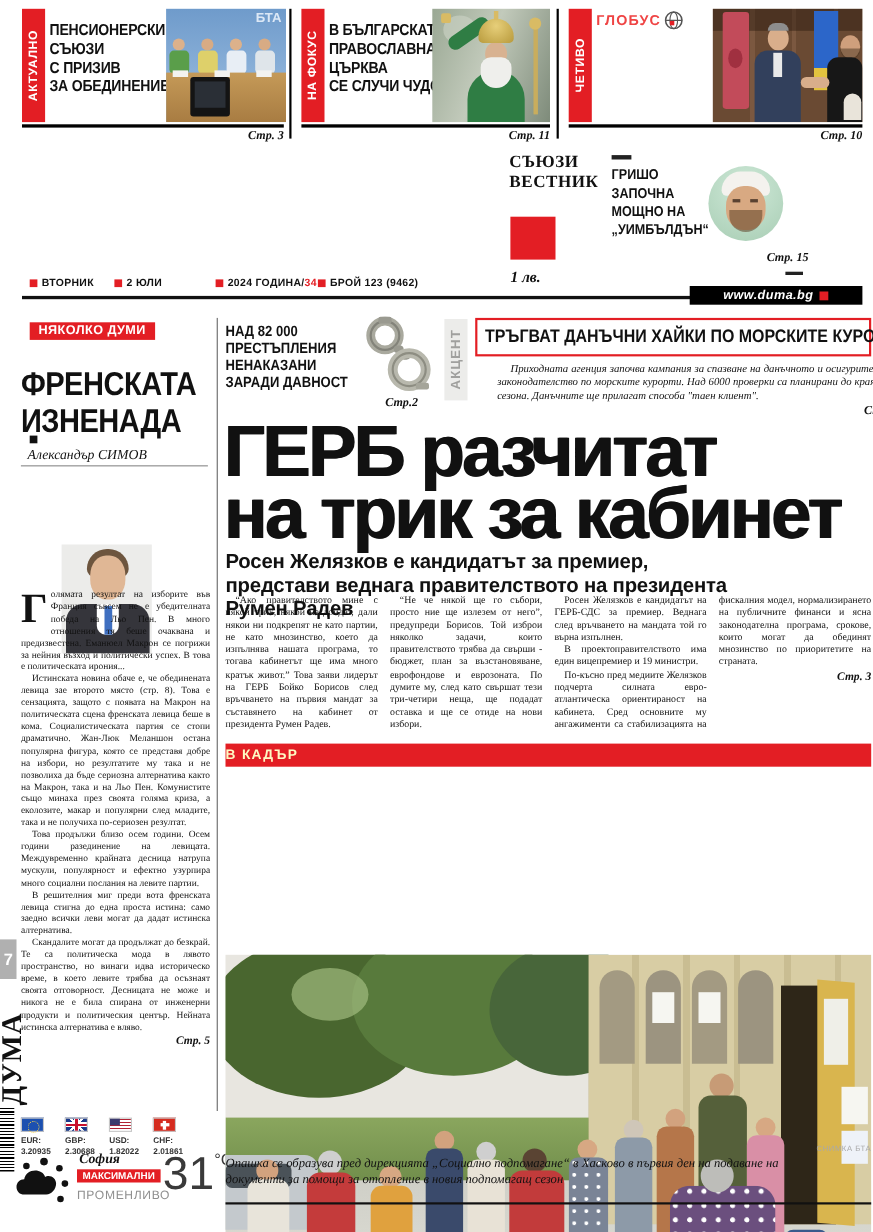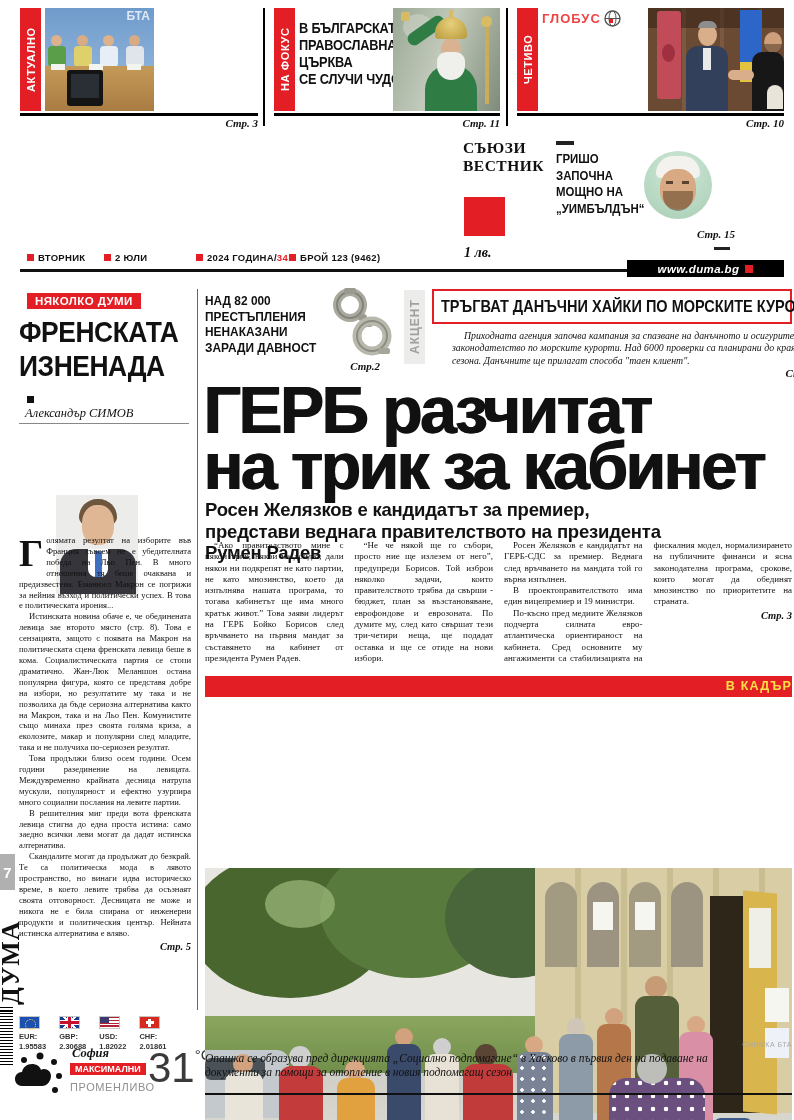"ПЕНСИОНЕРСКИ" div.t-title { html: none -> <div> <div><span>ПЕНСИОНЕРСКИ</span></div> <div><span>СЪЮЗИ</span></div> <div><span>С ПРИЗИВ</span></div> <div><span>ЗА ОБЕДИНЕНИЕ</span></div> </div> }
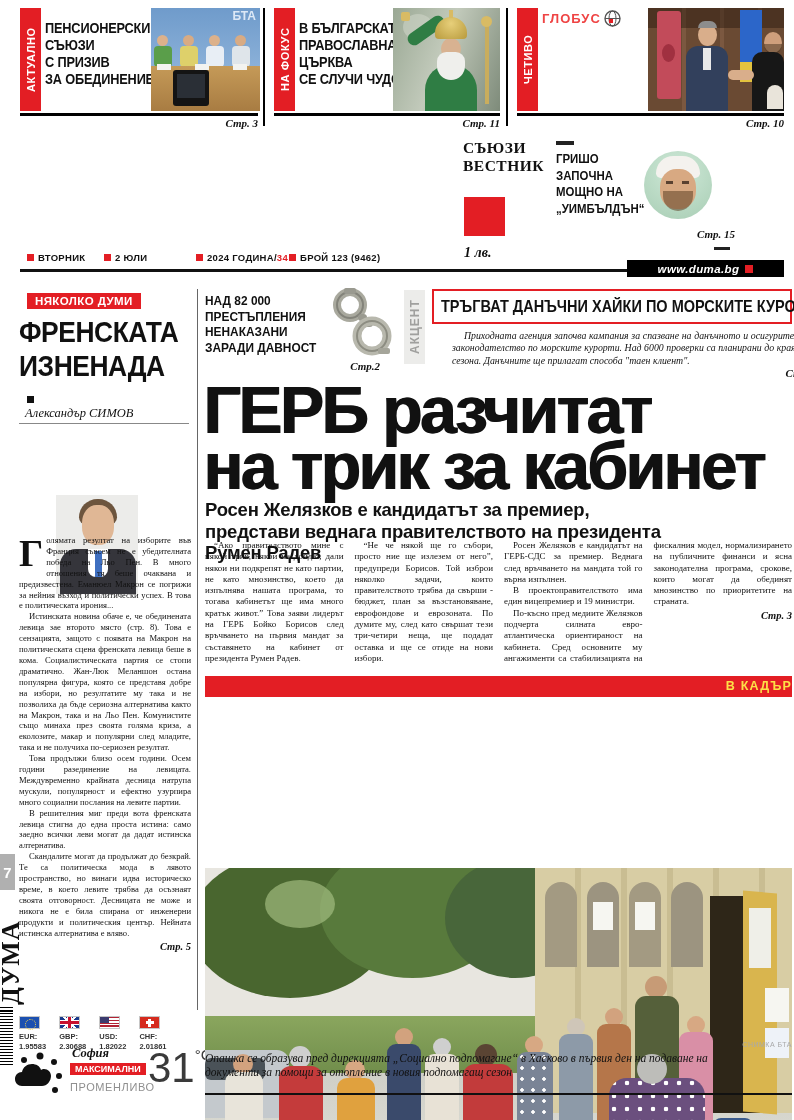"ФРЕНСКАТА" div.abs { top: 315px -> 333px }
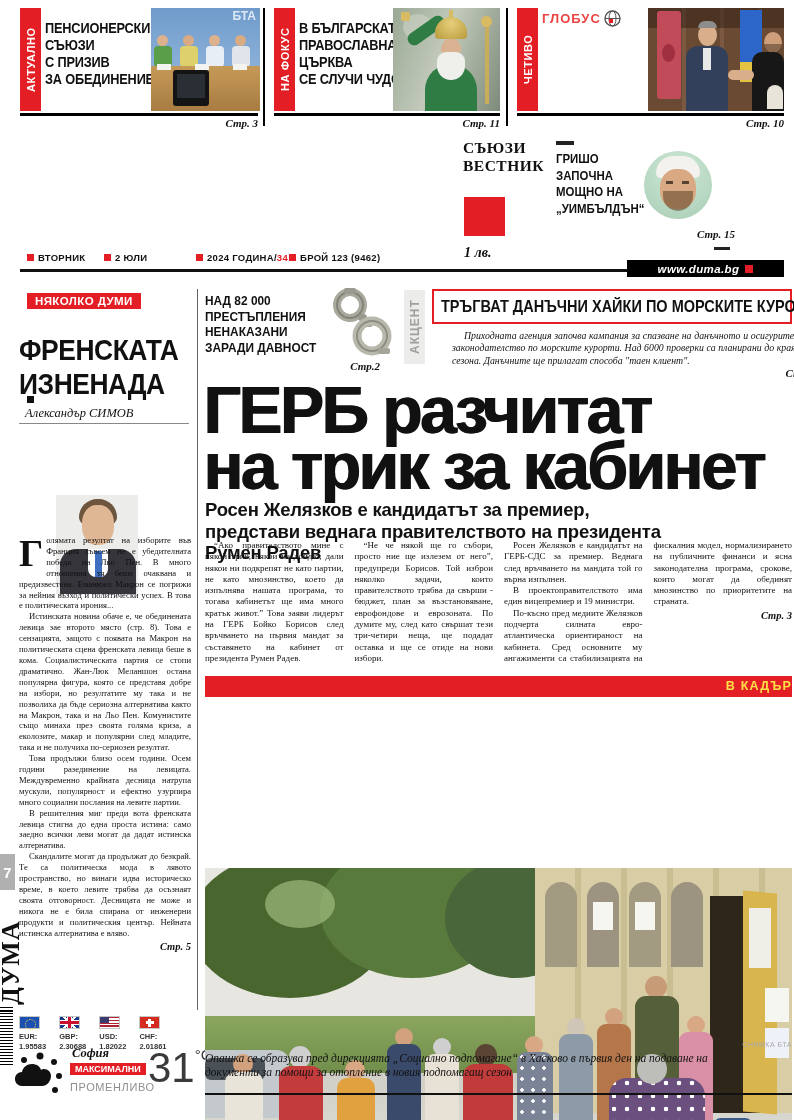"В КАДЪР" .vkadar { color: #fde047 -> #fef9c3; text-align: right -> left }
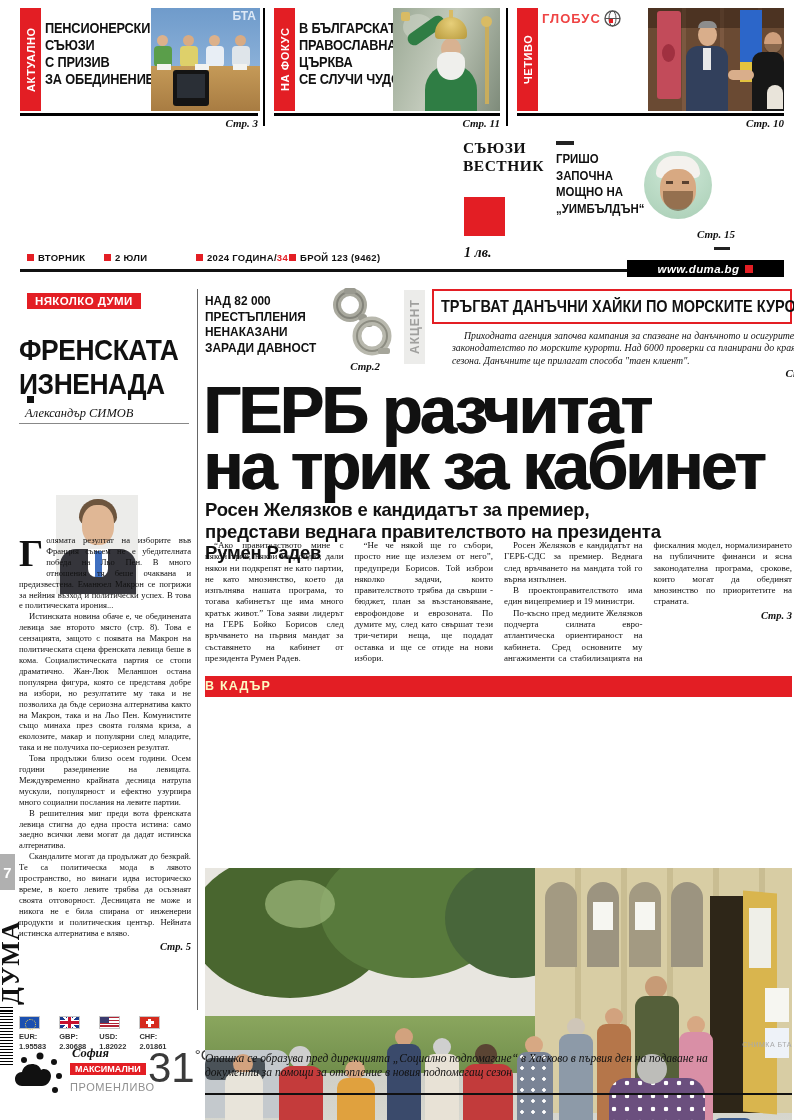"1.95583" span { text: 1.95583 -> 3.20935 }
